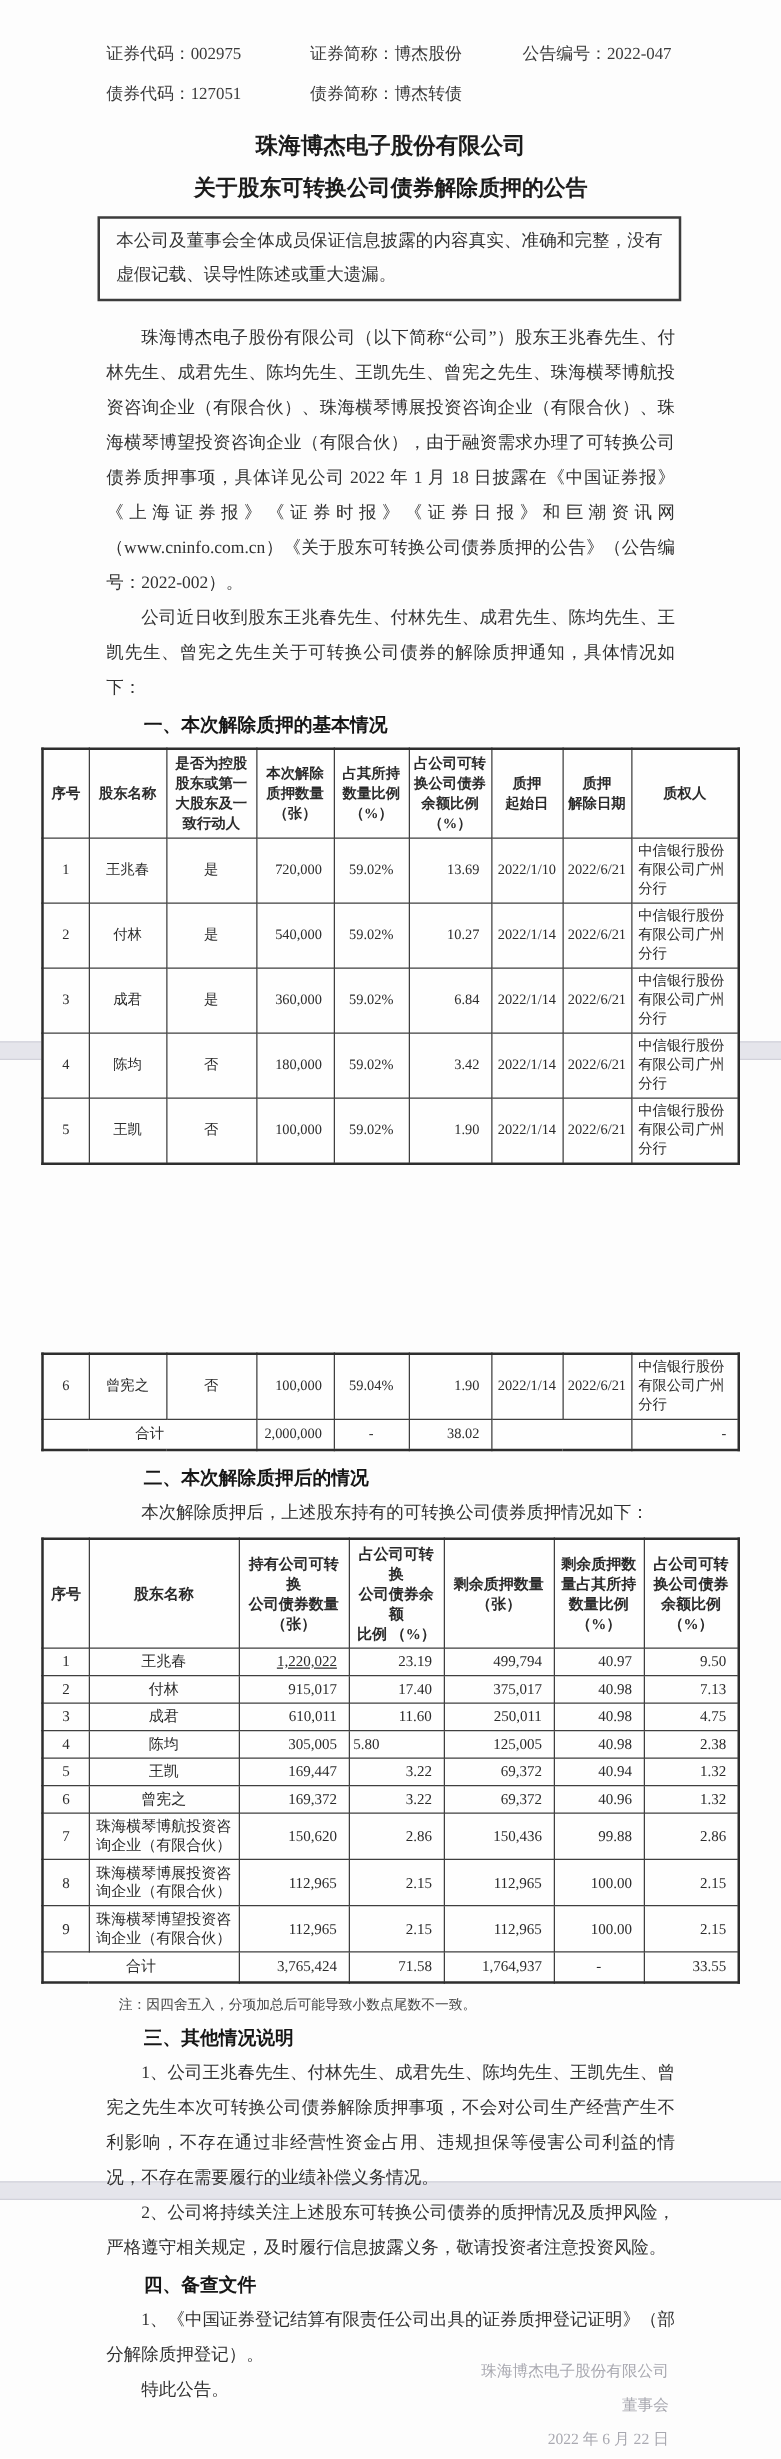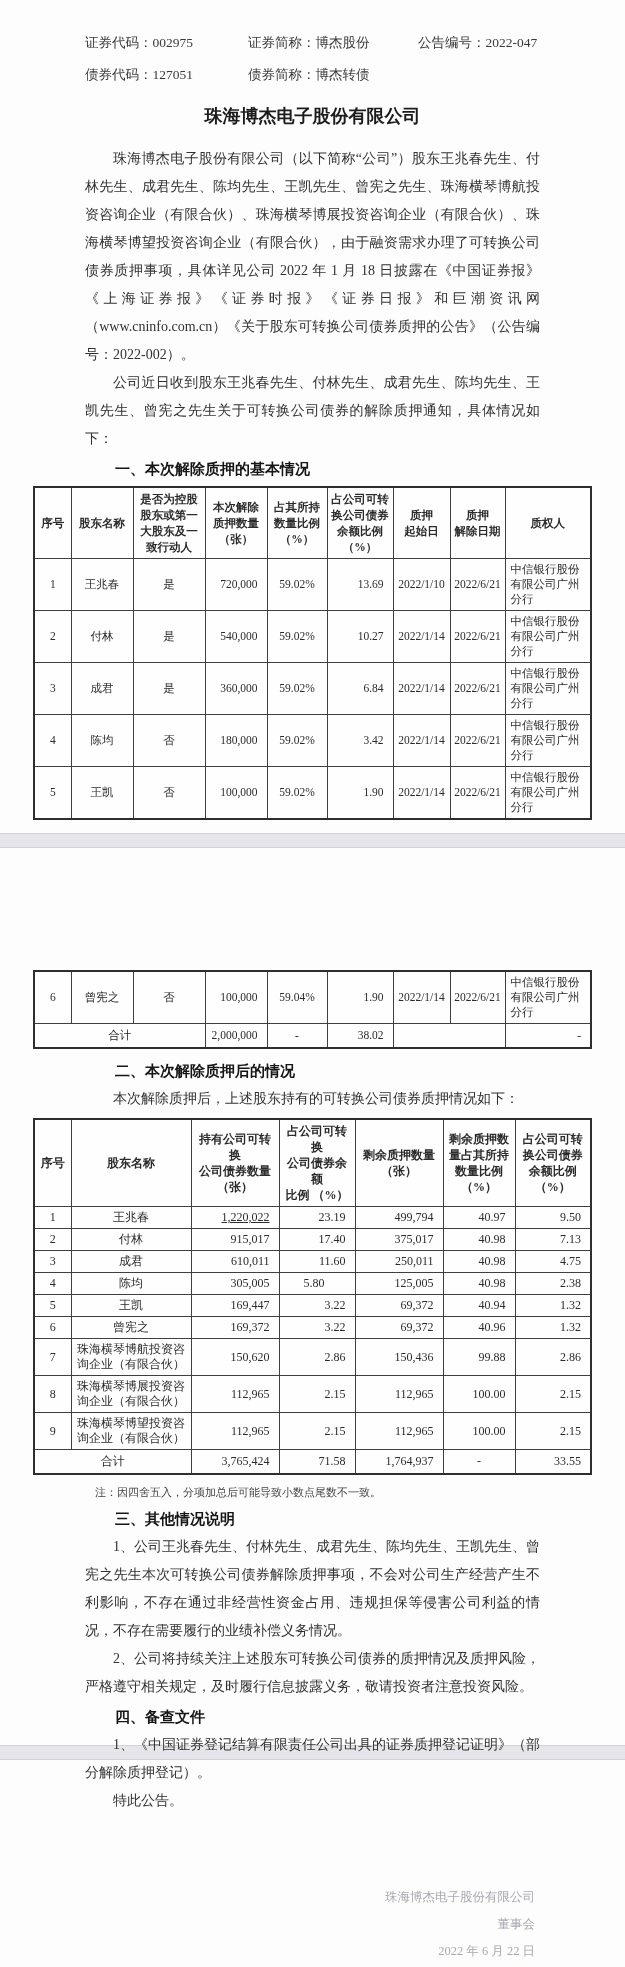"关于股东可转换公司债券解除质押的公告" div.title { html: none -> <div>关于股东可转换公司债券解除质押的公告</div> }
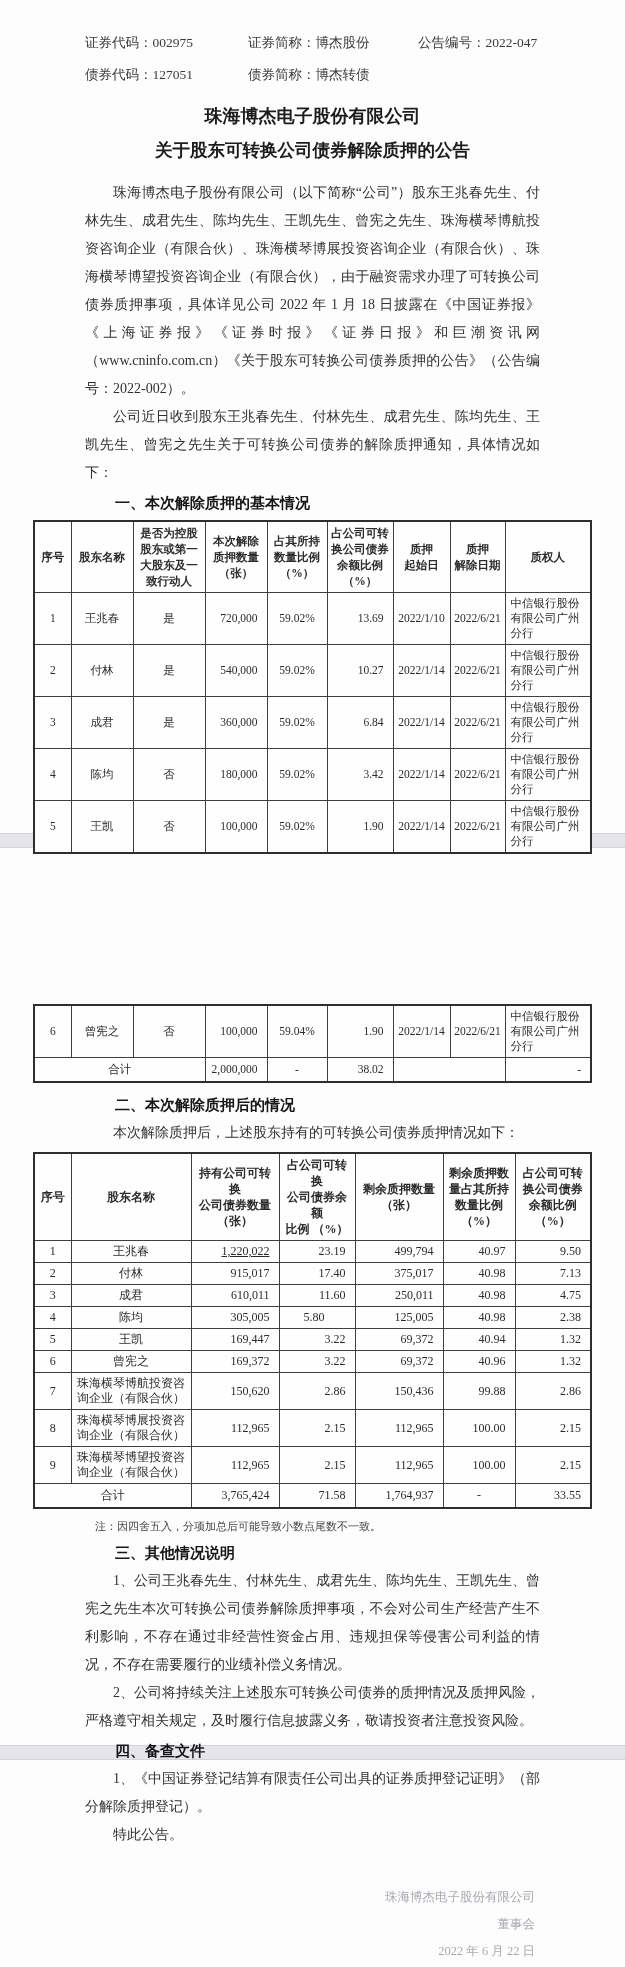"本公司及董事会全体成员保证信息披露的内容真实、准确和完整，没有虚假记载、误导性陈" div.disclaimer { html: none -> <div>本公司及董事会全体成员保证信息披露的内容真实、准确和完整，没有虚假记载、误导性陈述或重大遗漏。</div> }
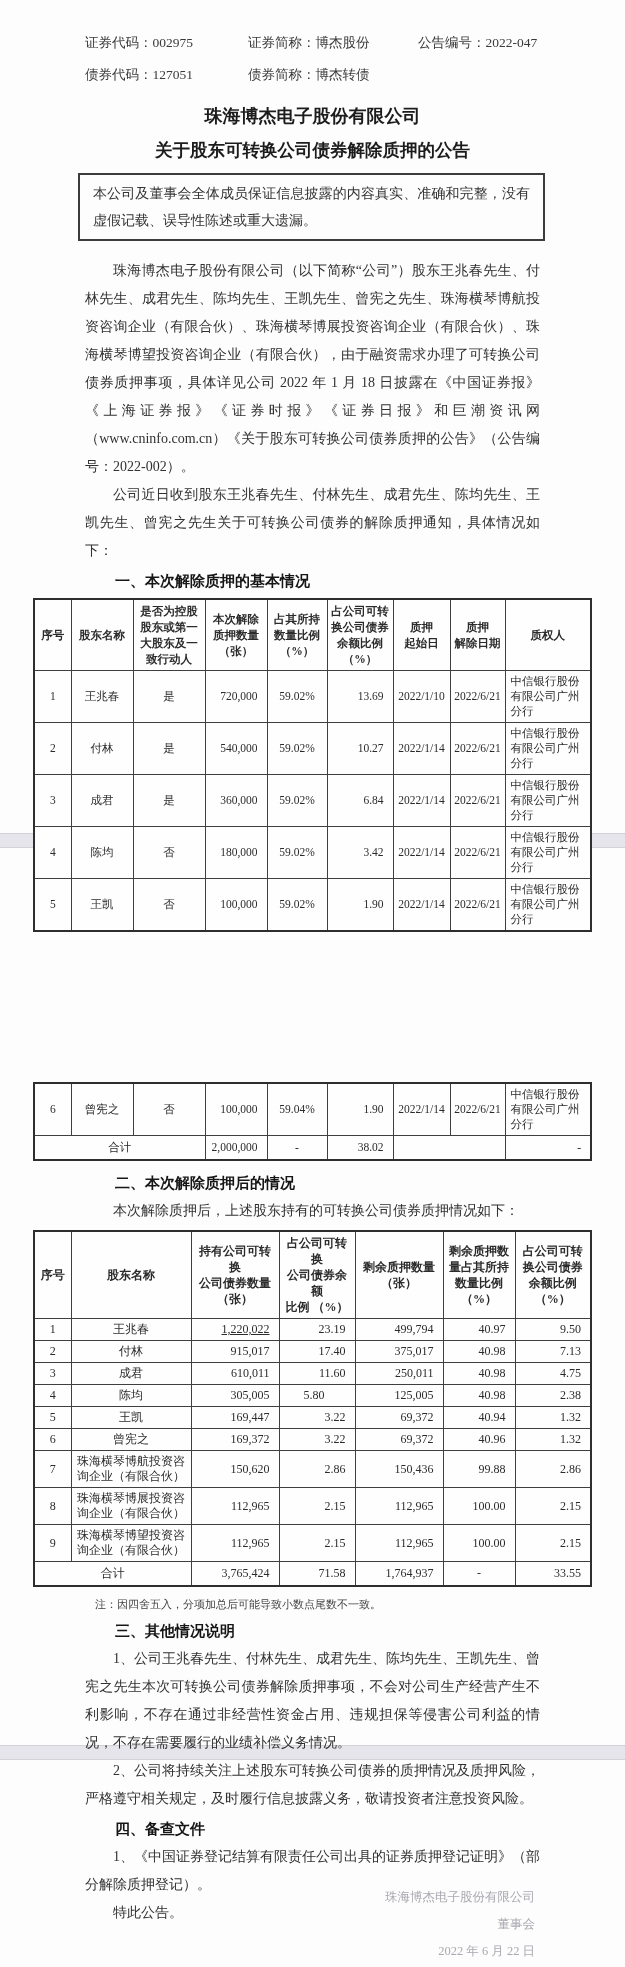"5.80" td { text-align: center -> left }
